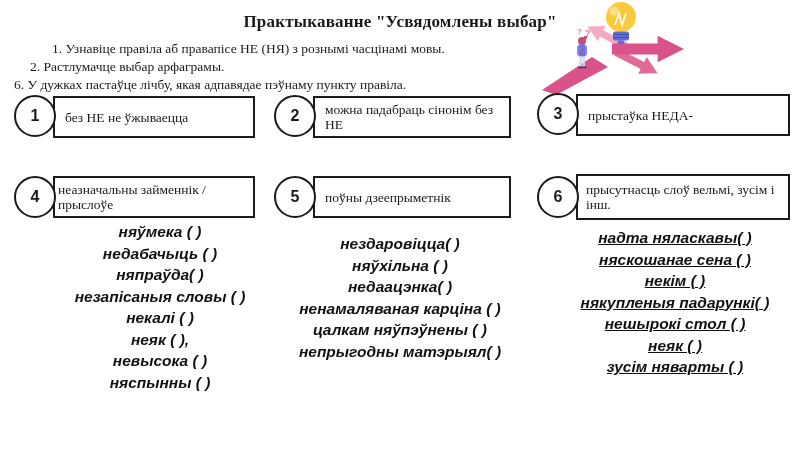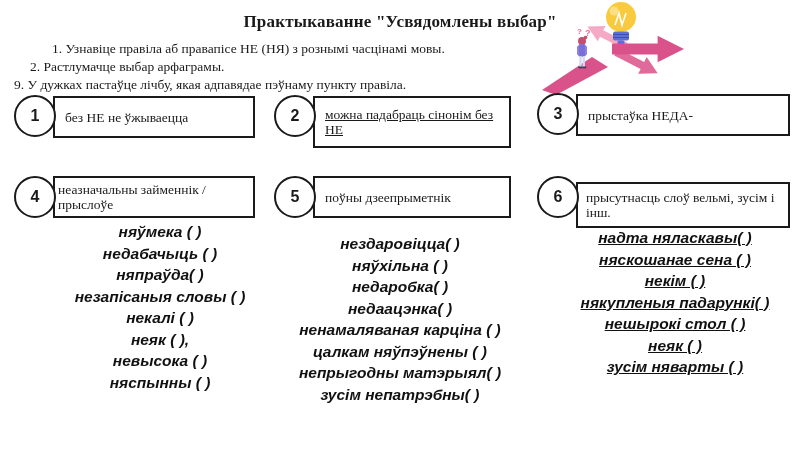"9. У дужках пастаўце лічбу," div.instr { text: 9 -> 6 }
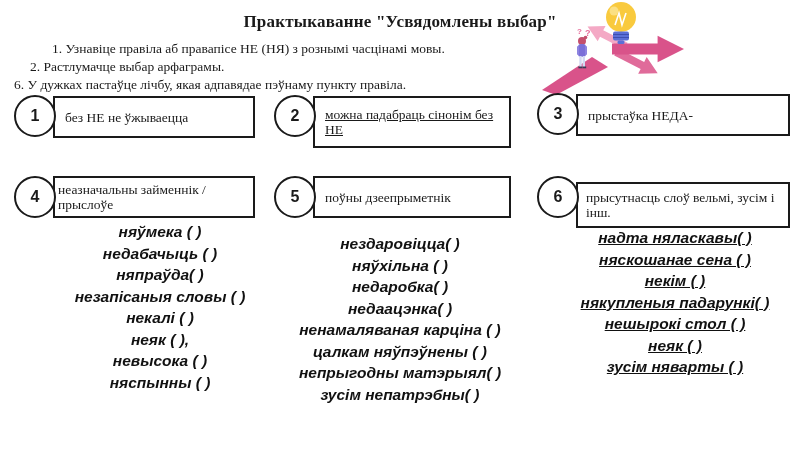"можна падабраць сінонім без НЕ" .b2 { height: 52px -> 42px; text-decoration: underline -> none }
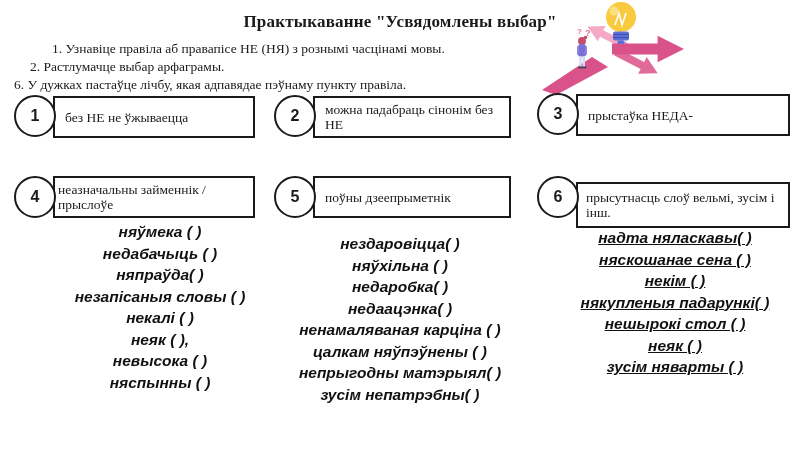"прысутнасць слоў вельмі, зусім і" .b6 { top: 182px -> 174px }
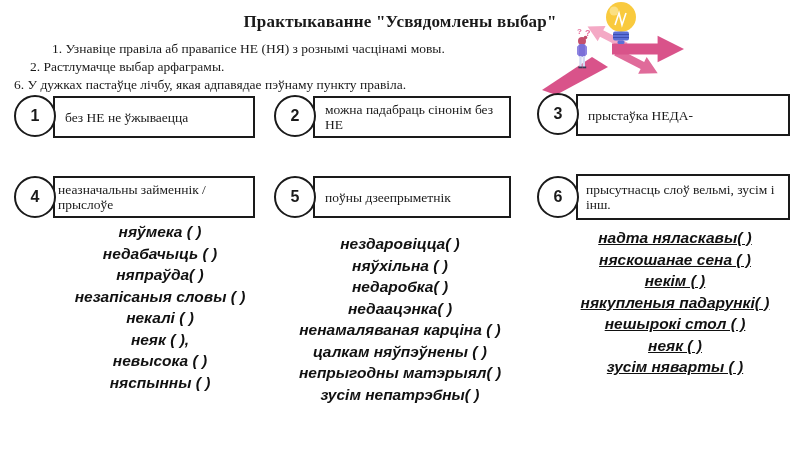"недаробка( )" span.word { html: <span>недаробка( )</span> -> none }
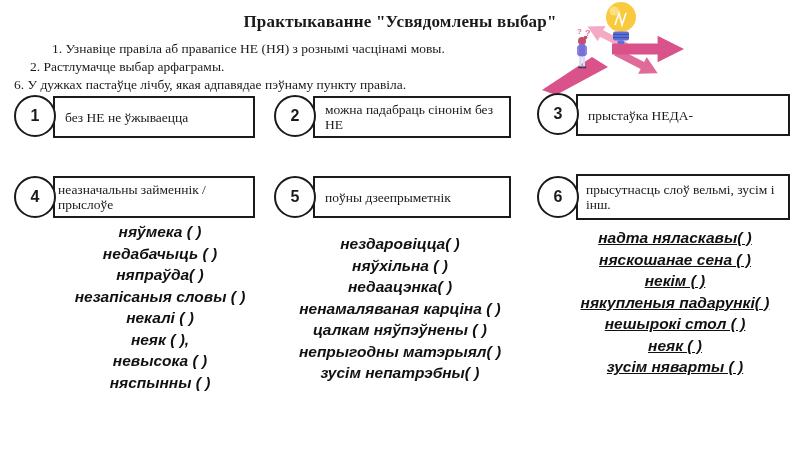"зусім непатрэбны( )" span.word { html: <span>зусім непатрэбны( )</span> -> none }
